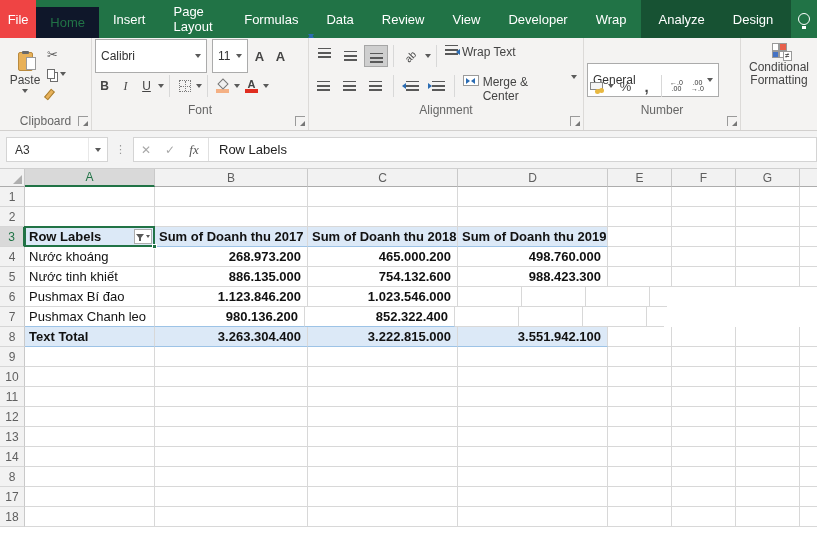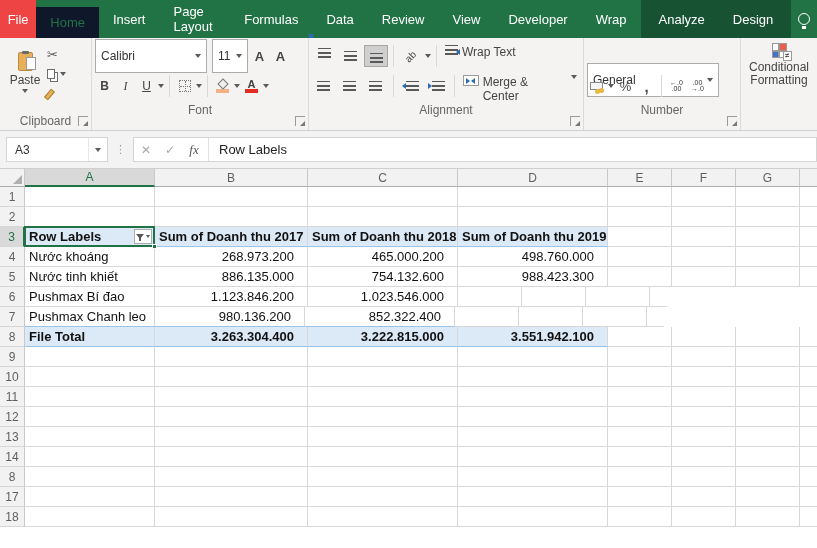"268.973.200" .num { font-weight: none -> bold; padding-right: 13px -> 6px }
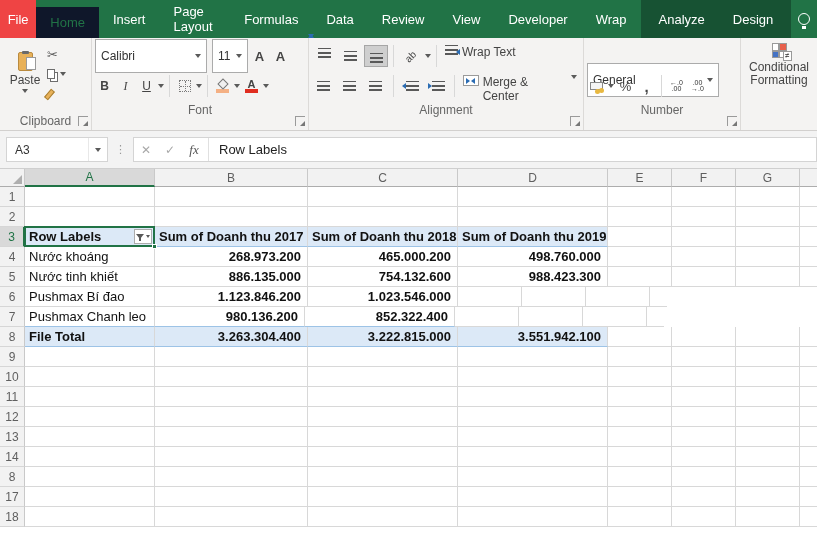"File Total" div.cell { text: File -> Text }
